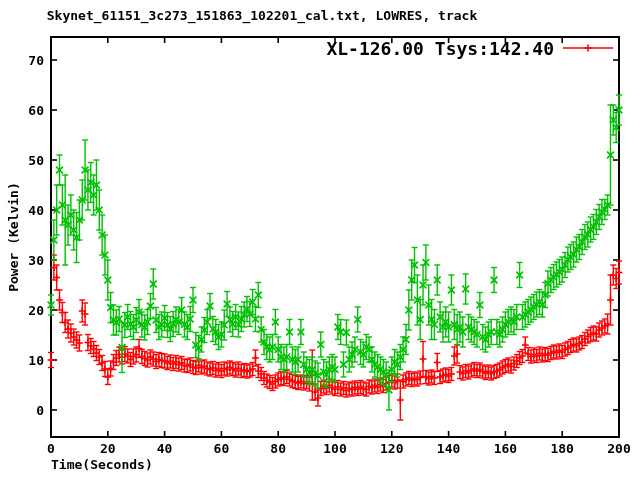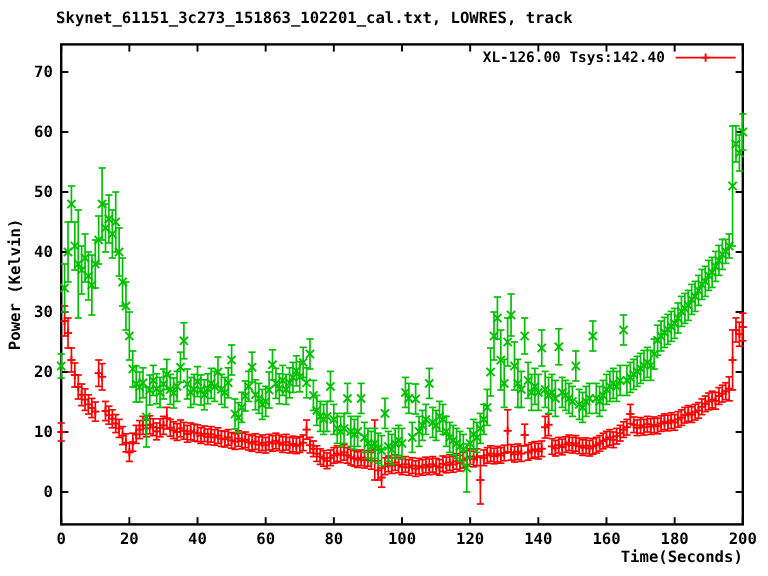"XL-126.00 Tsys:142.40" .legend-label { font-size: 12px -> 18px }
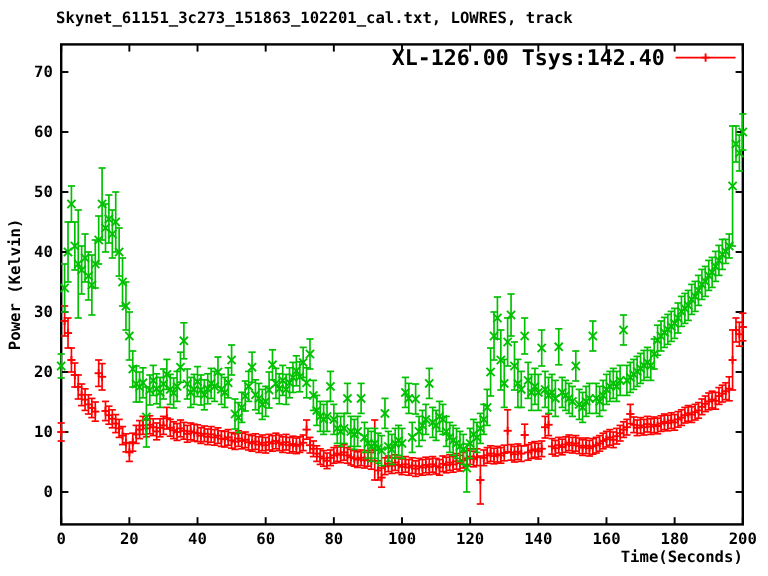"Time(Seconds)" .xlabel { text-align: right -> left }
